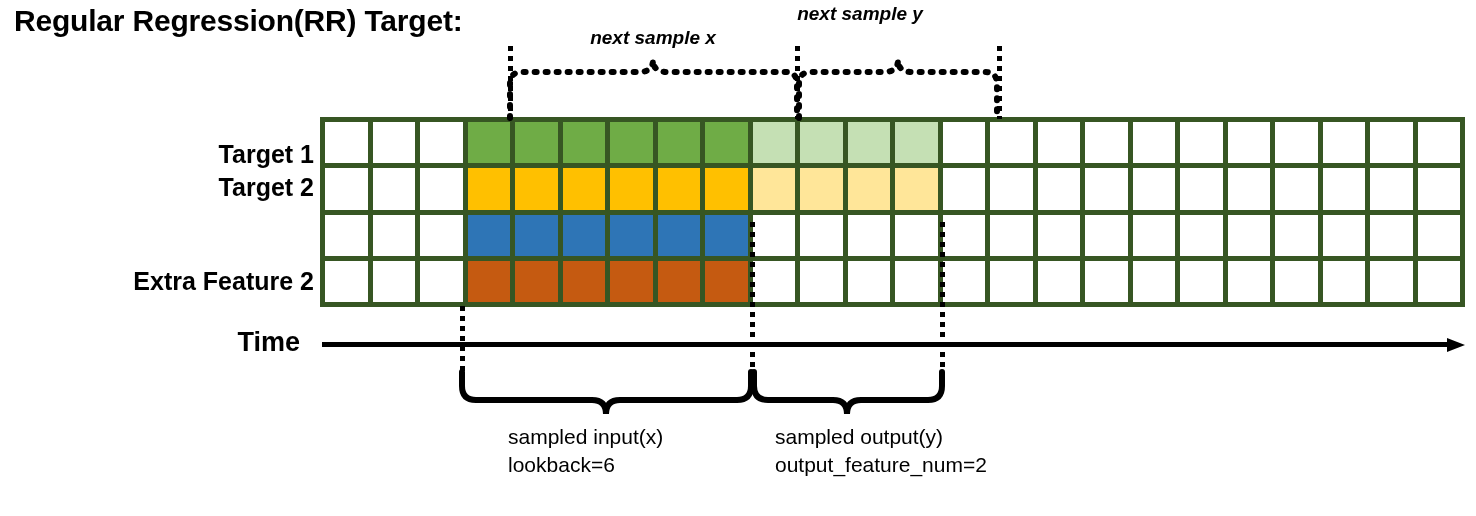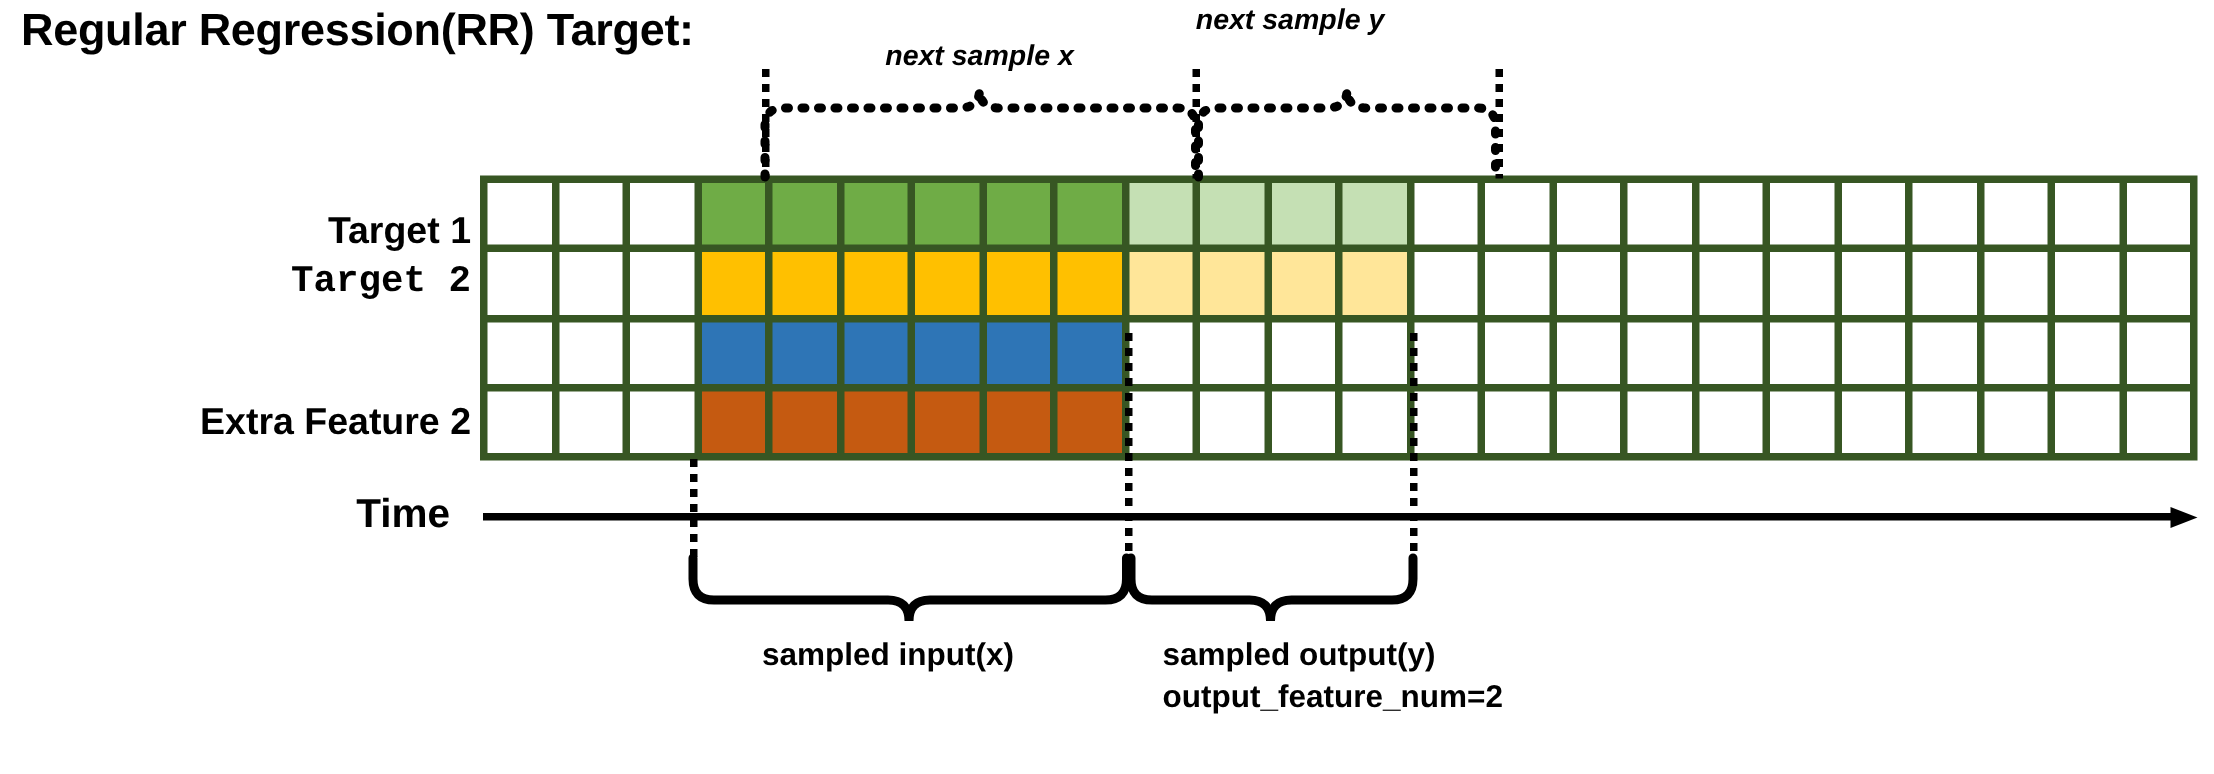"Target 2" div.row-label { font-family: Liberation Mono, monospace -> none }
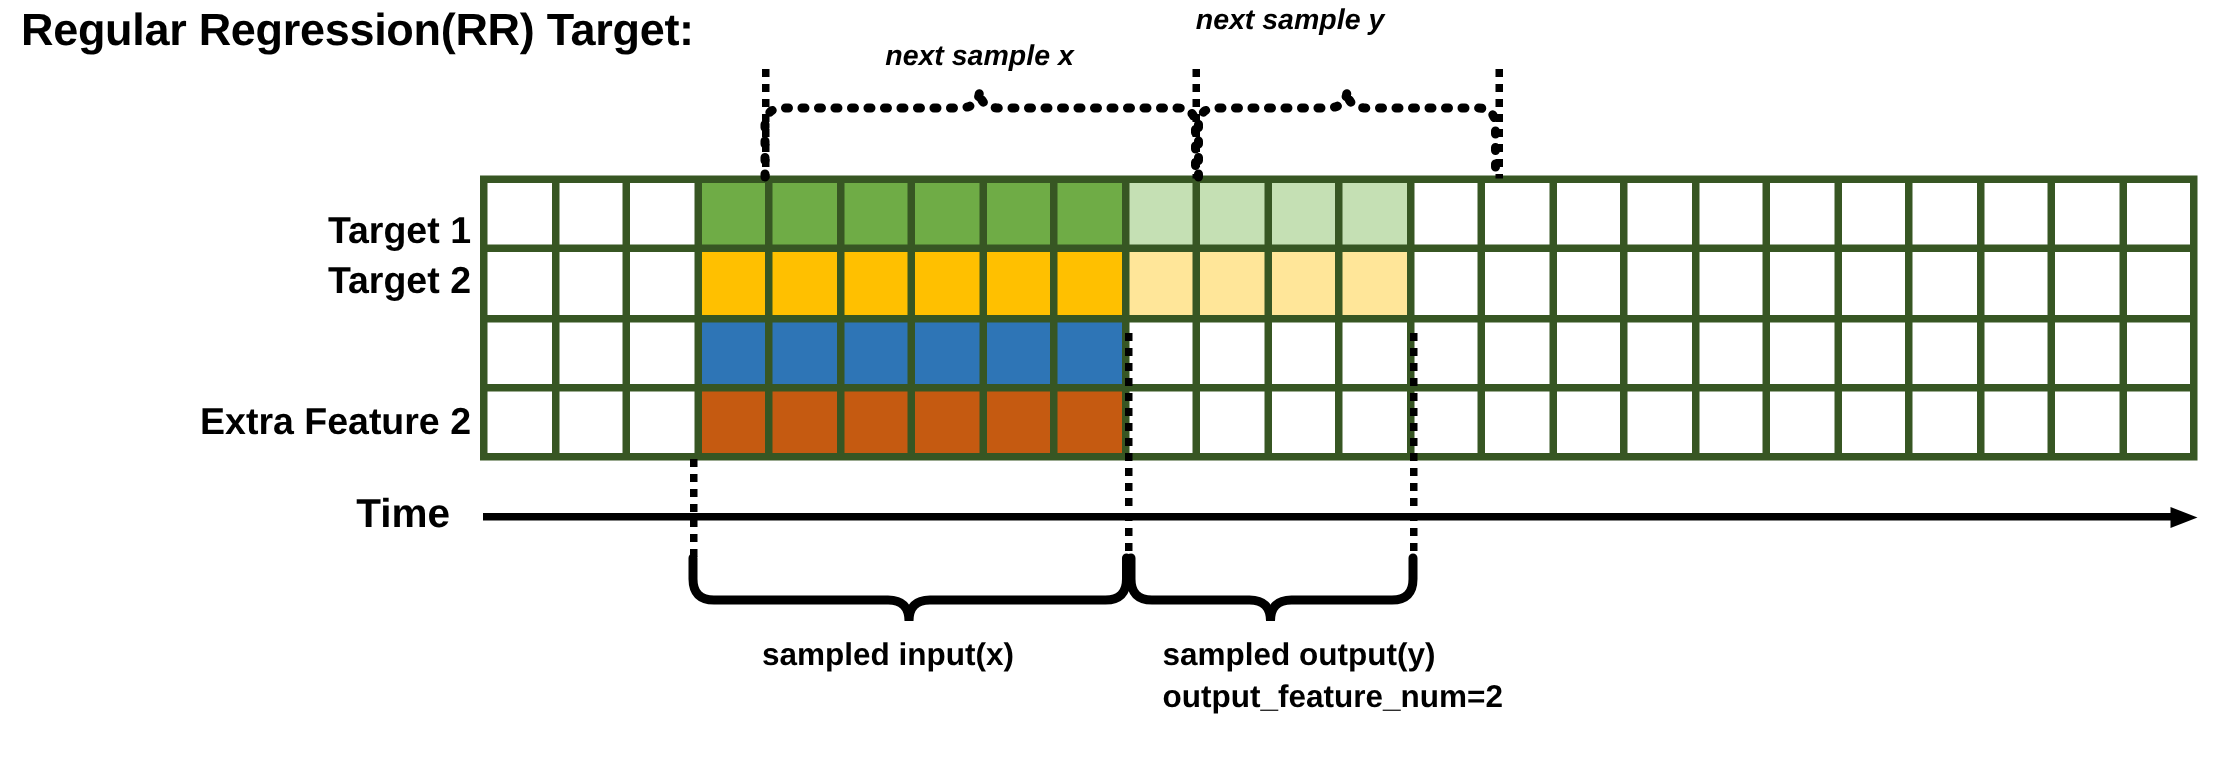"sampled input(x)" .note { font-weight: 700 -> 400 }
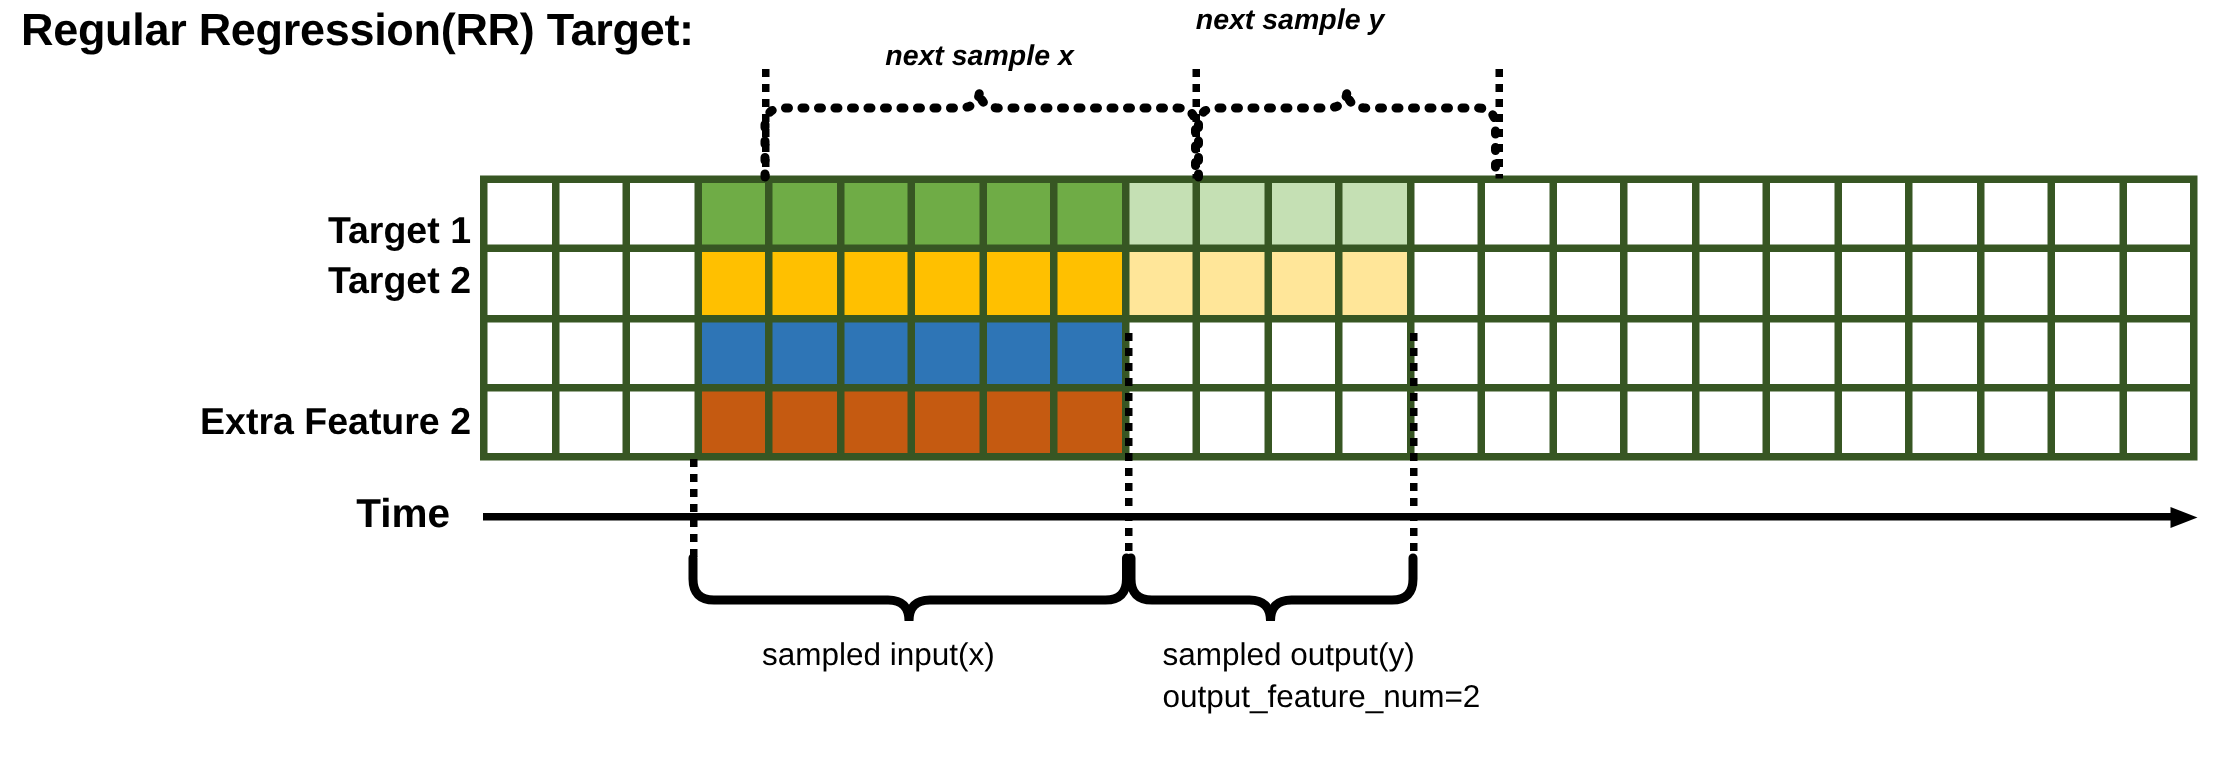"lookback=6" div { html: none -> <div>lookback=6</div> }
